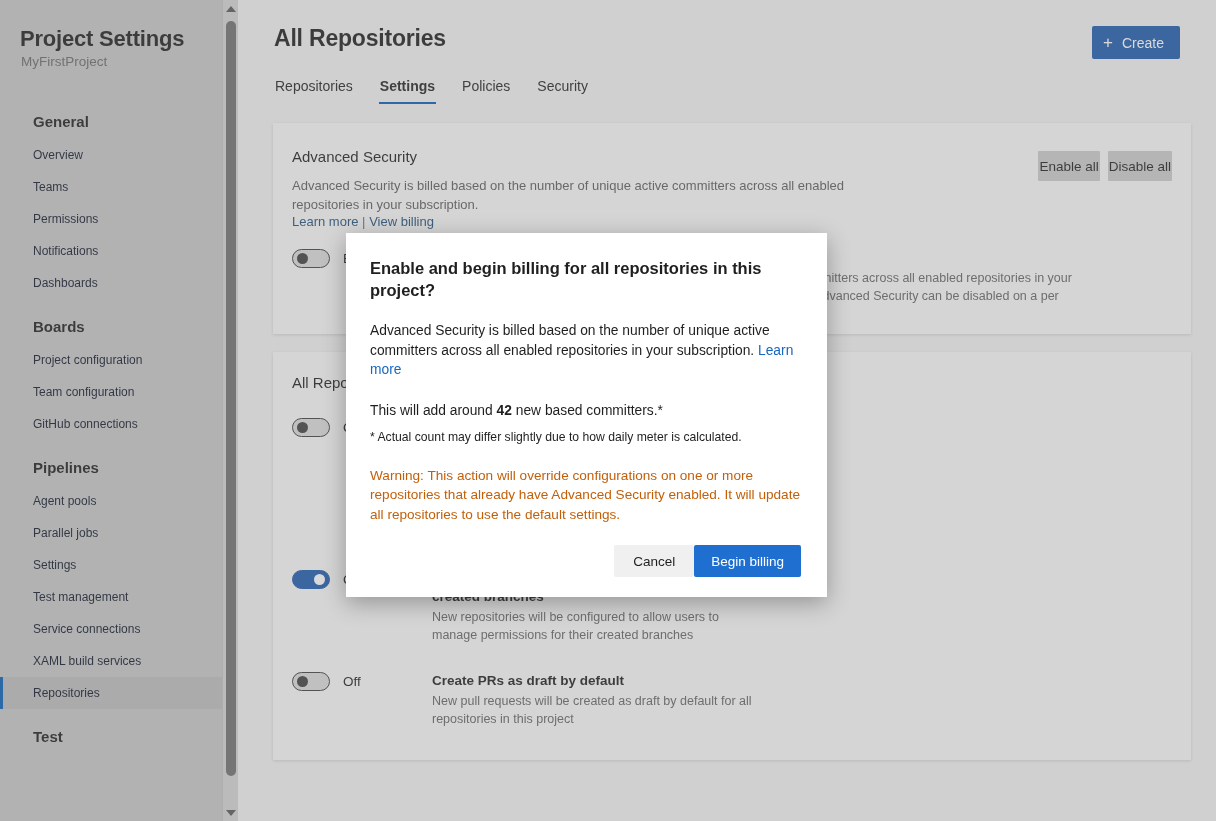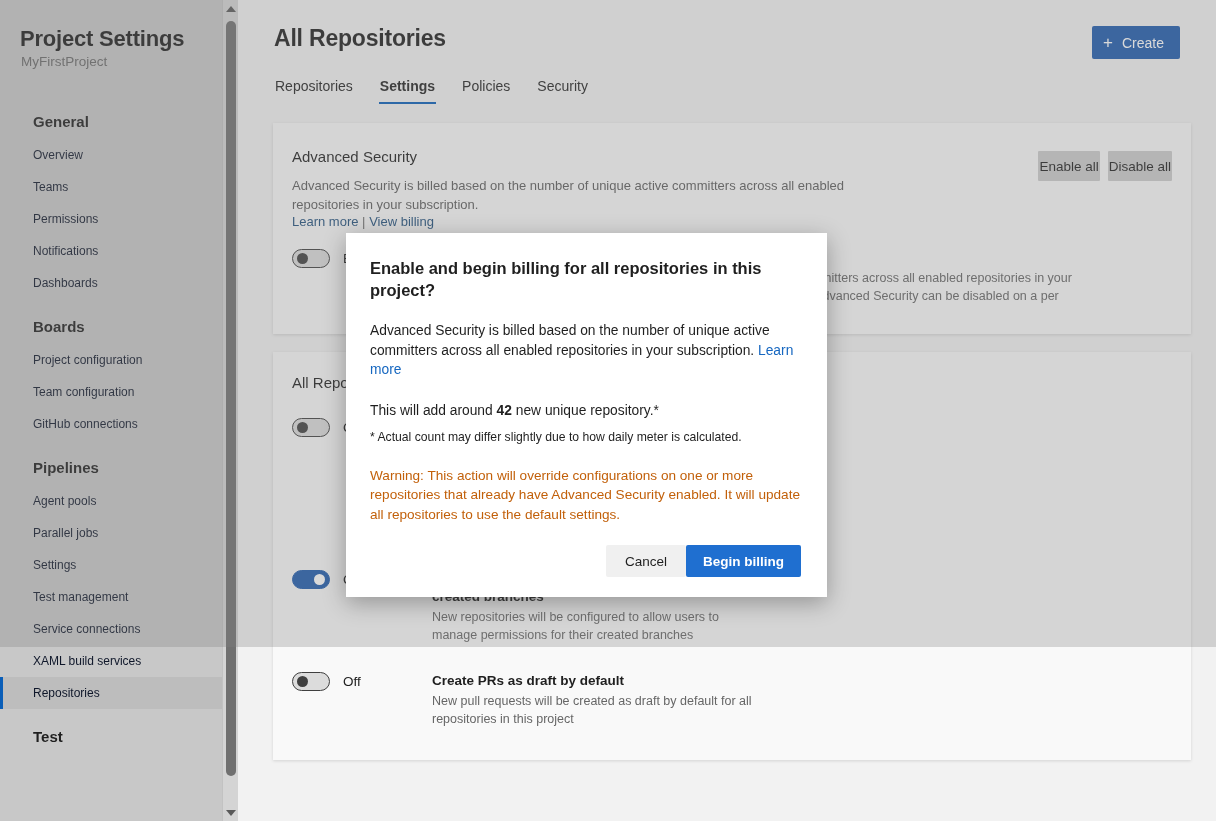"Project Settings" #root { height: 647px -> 821px }
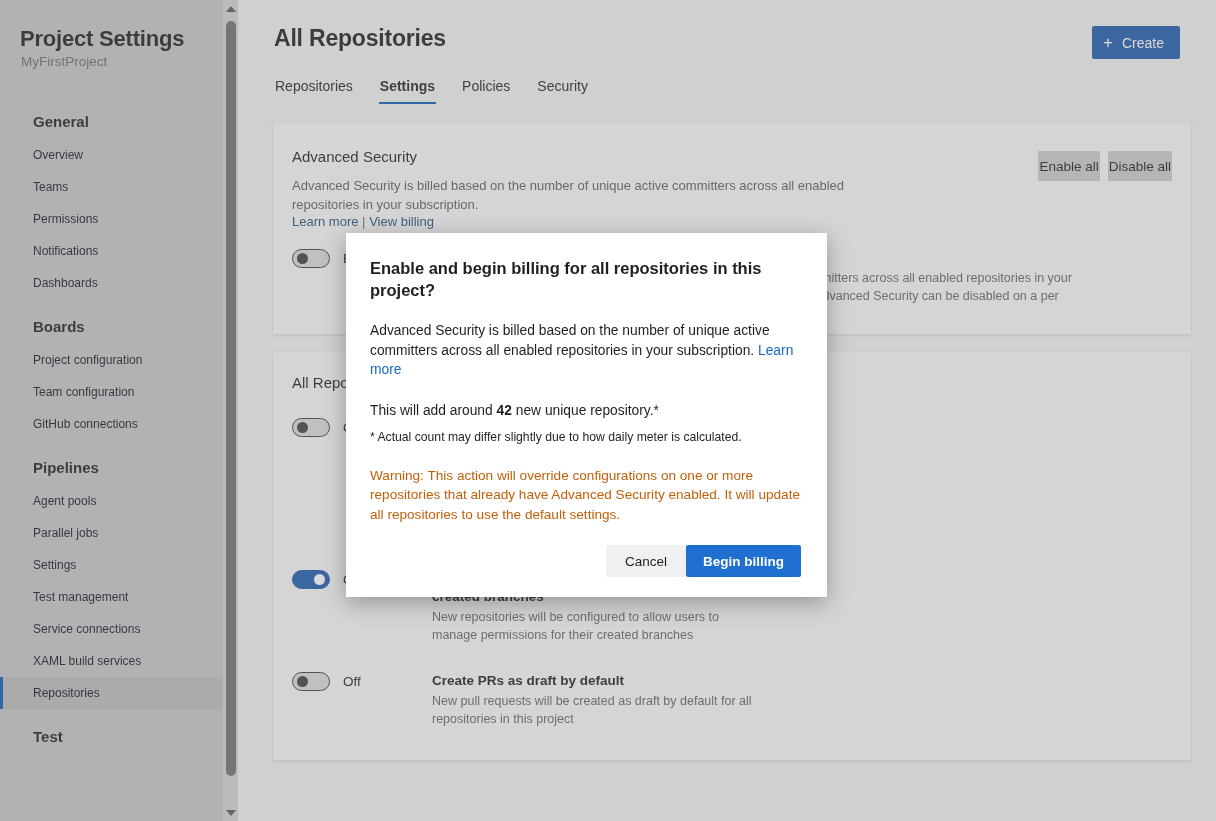"new unique repository.*" span { text: unique repository -> based committers }
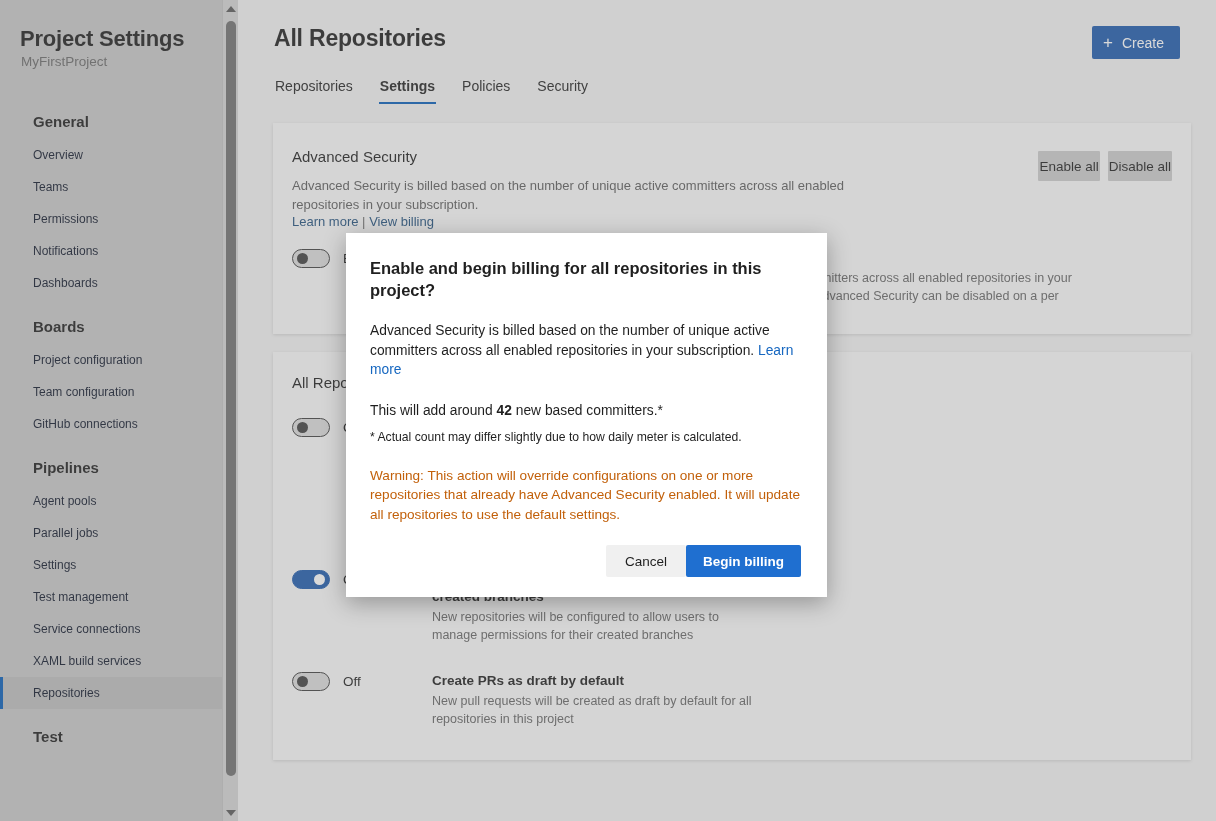"Begin billing" .btn-primary { font-weight: 700 -> 400 }
